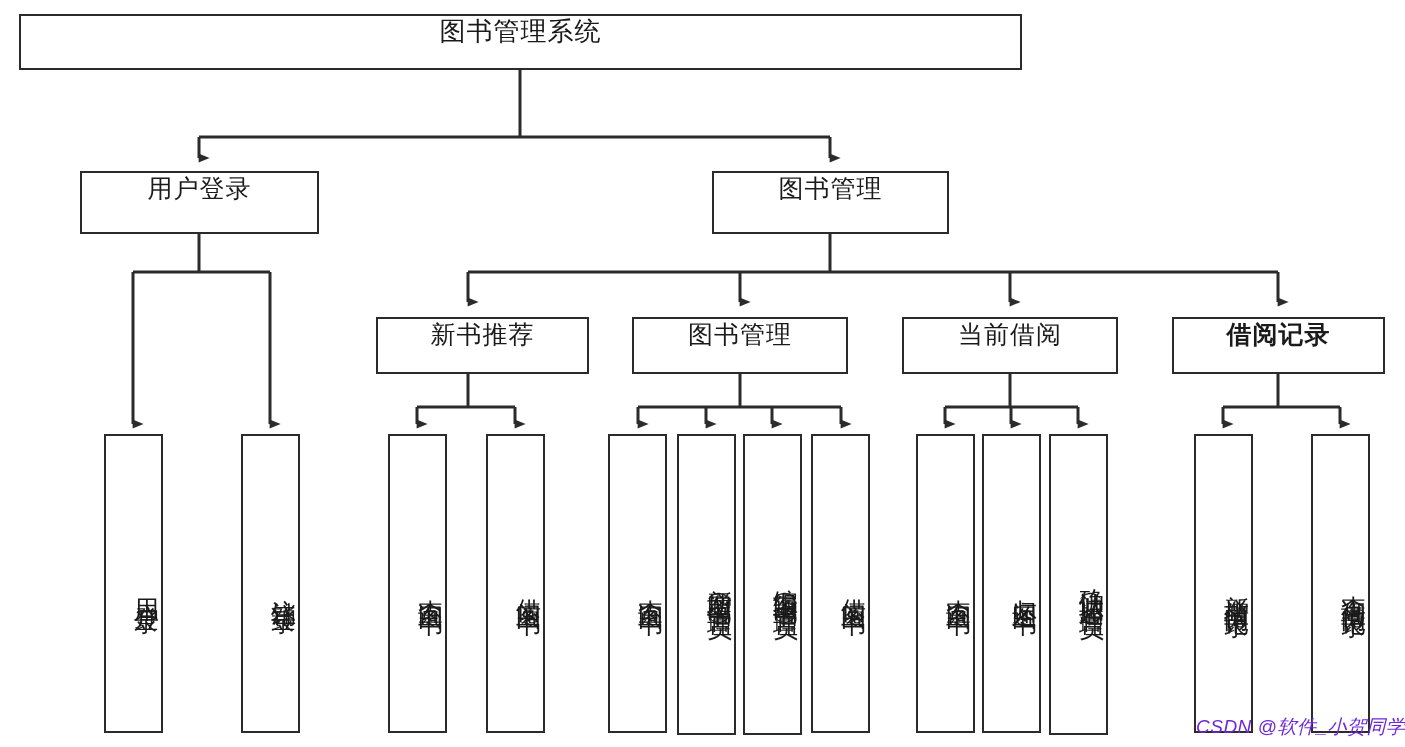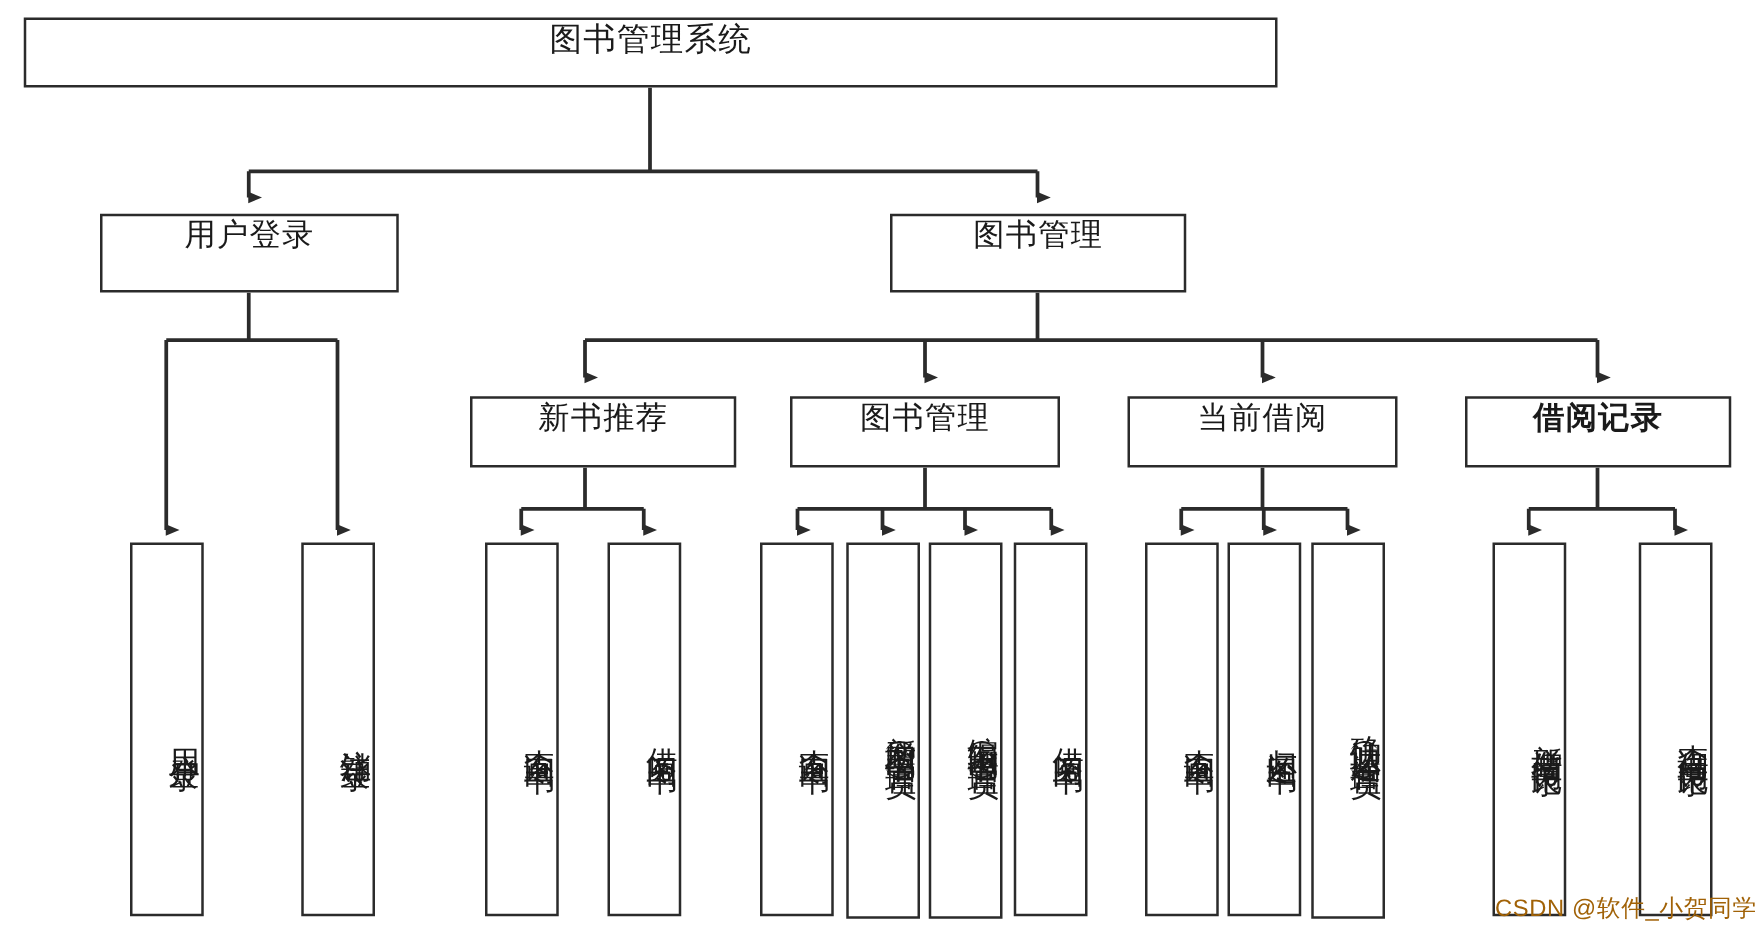"CSDN @软件_小贺同学" .watermark { color: #a16207 -> #6d28d9; font-style: none -> italic }
